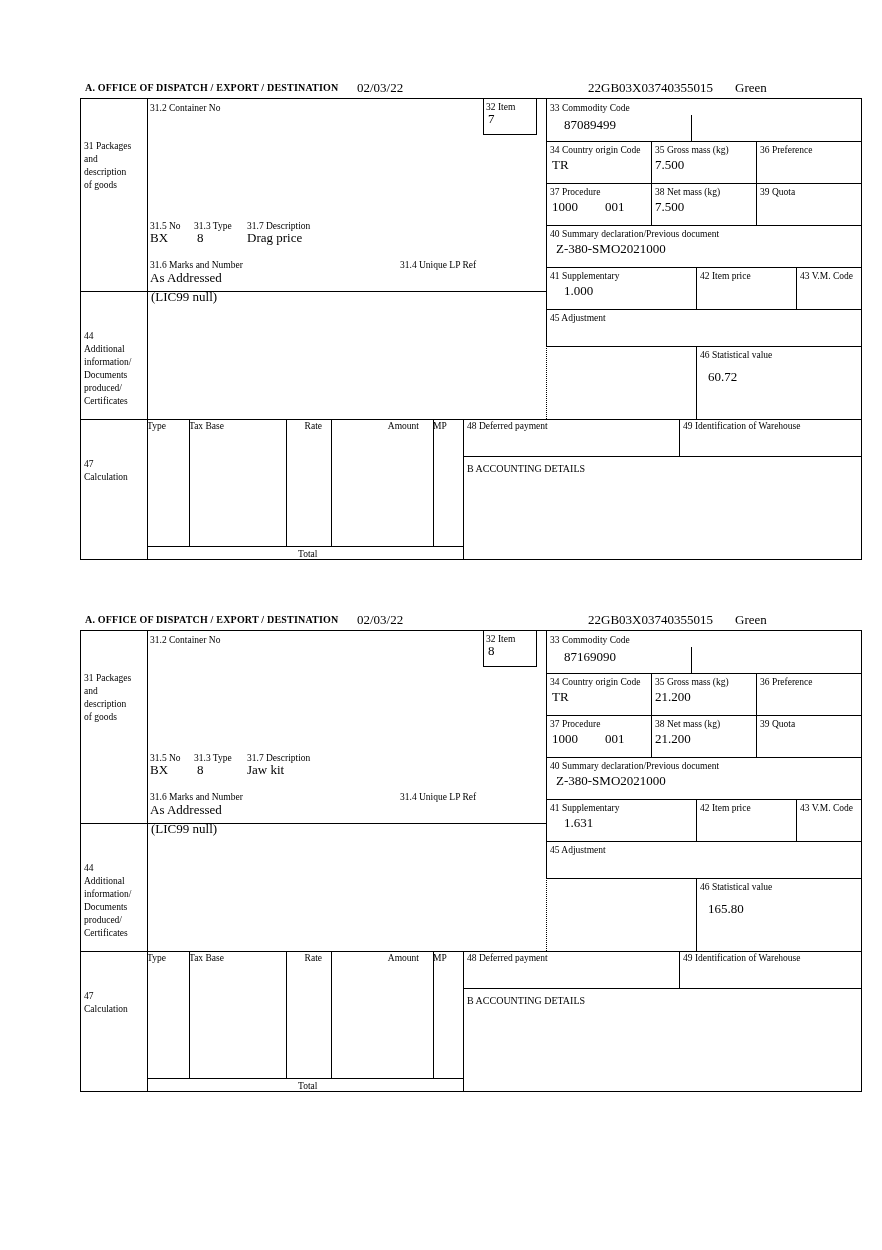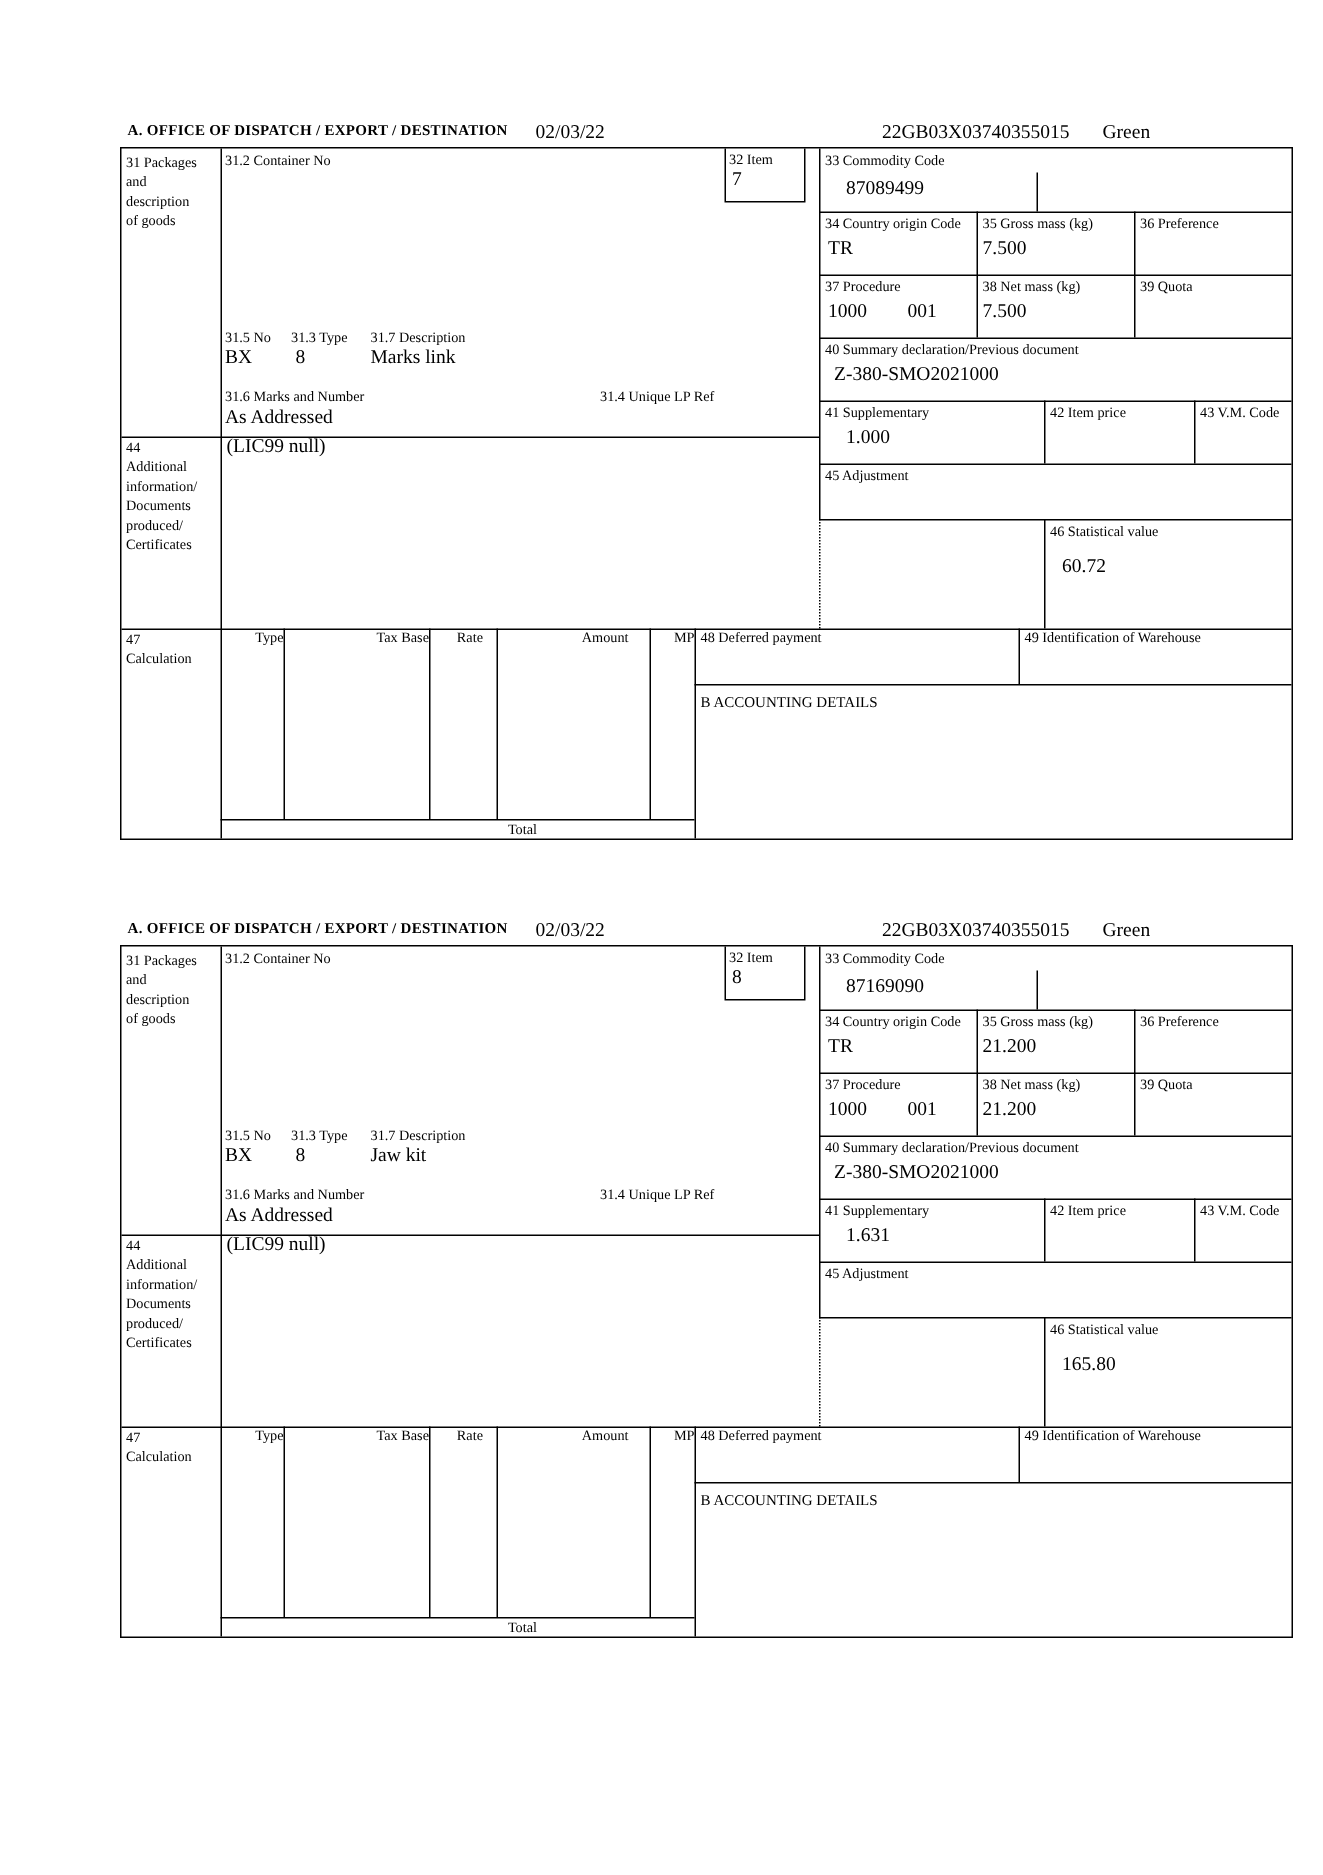"31 Packages" .lab.wrap { margin-top: none -> 37px }
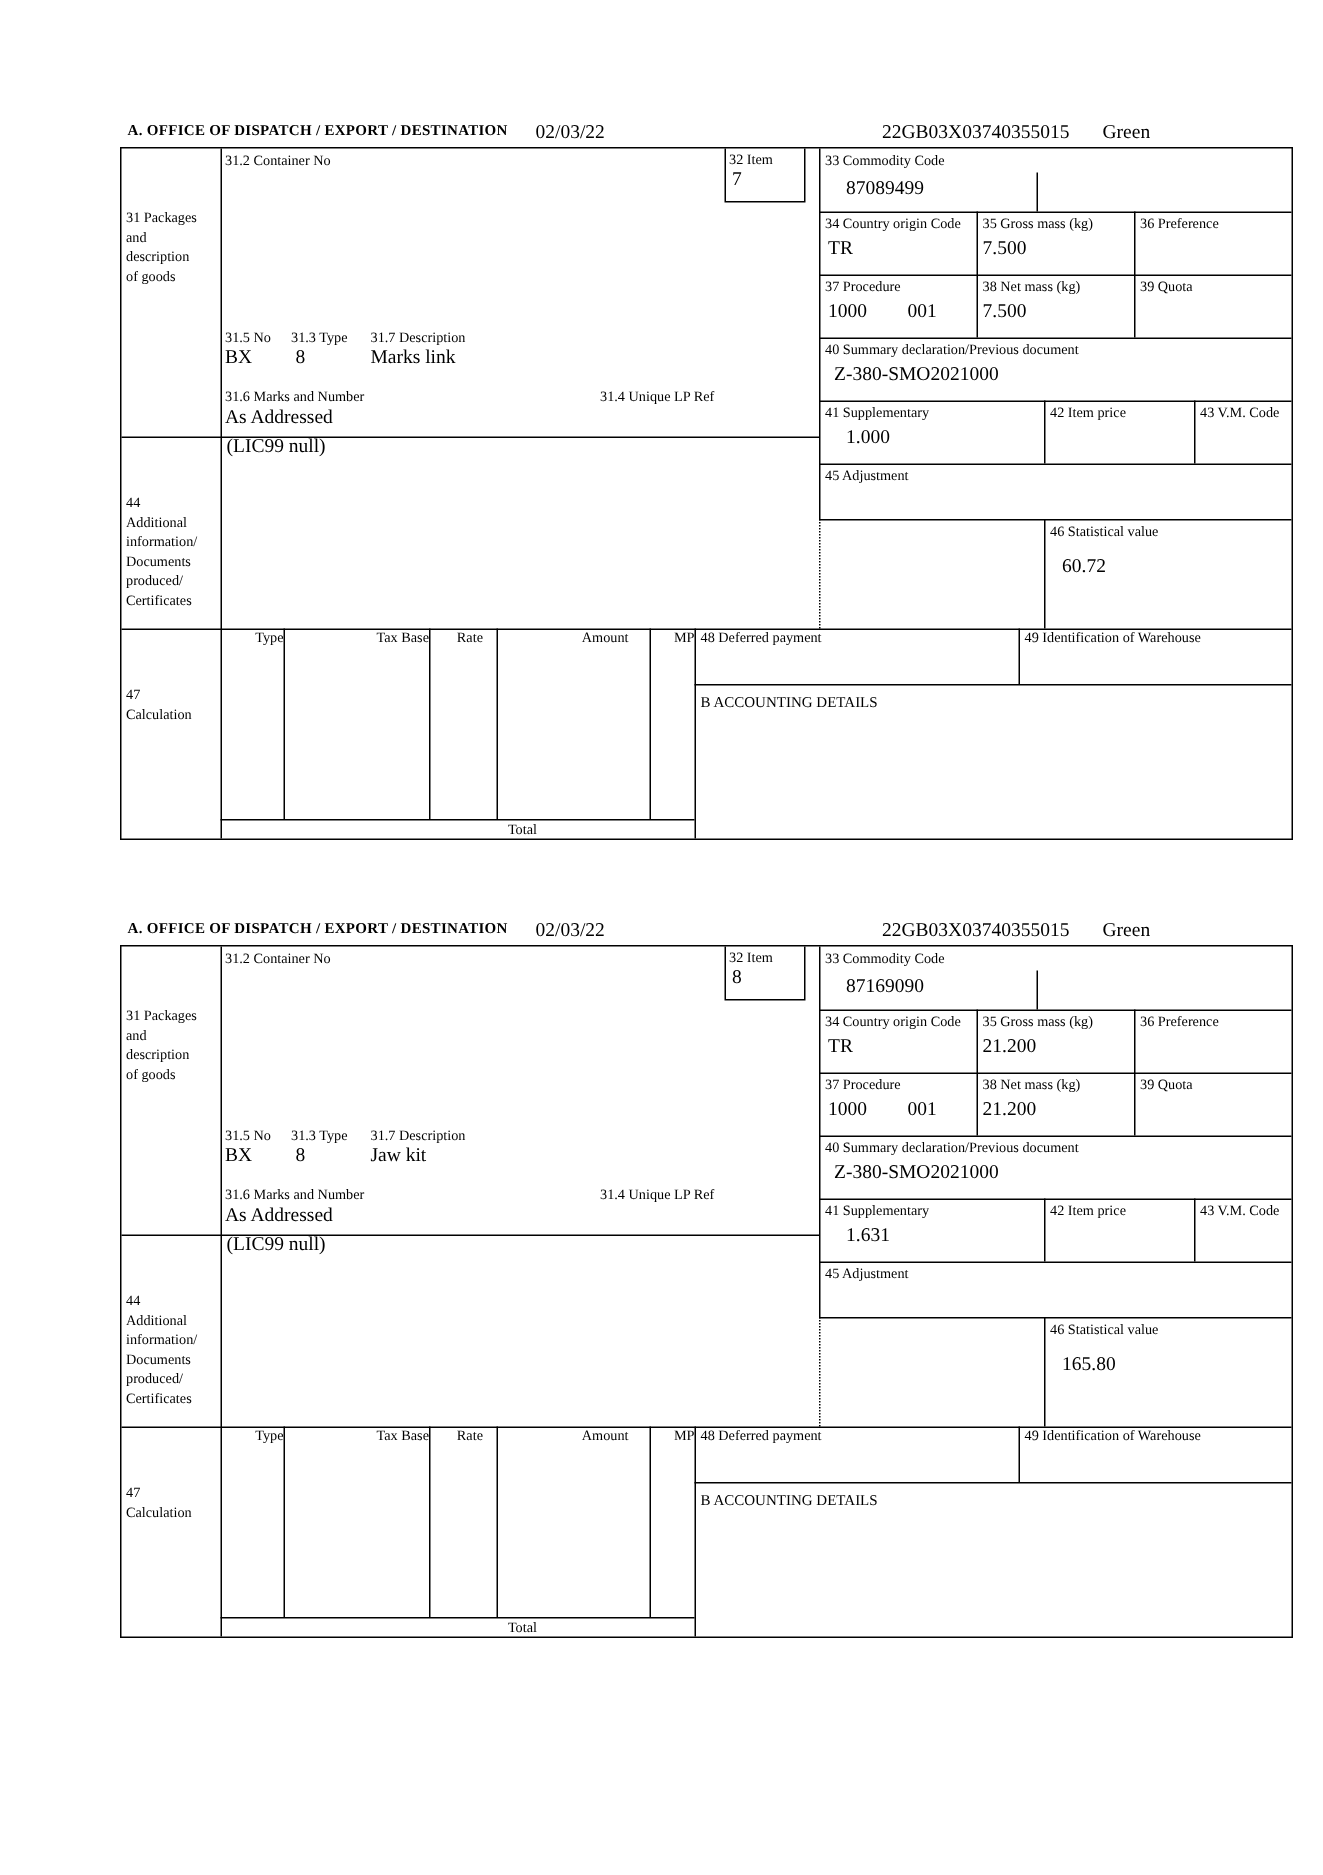"Marks link" div.val { text: Marks link -> Drag price }
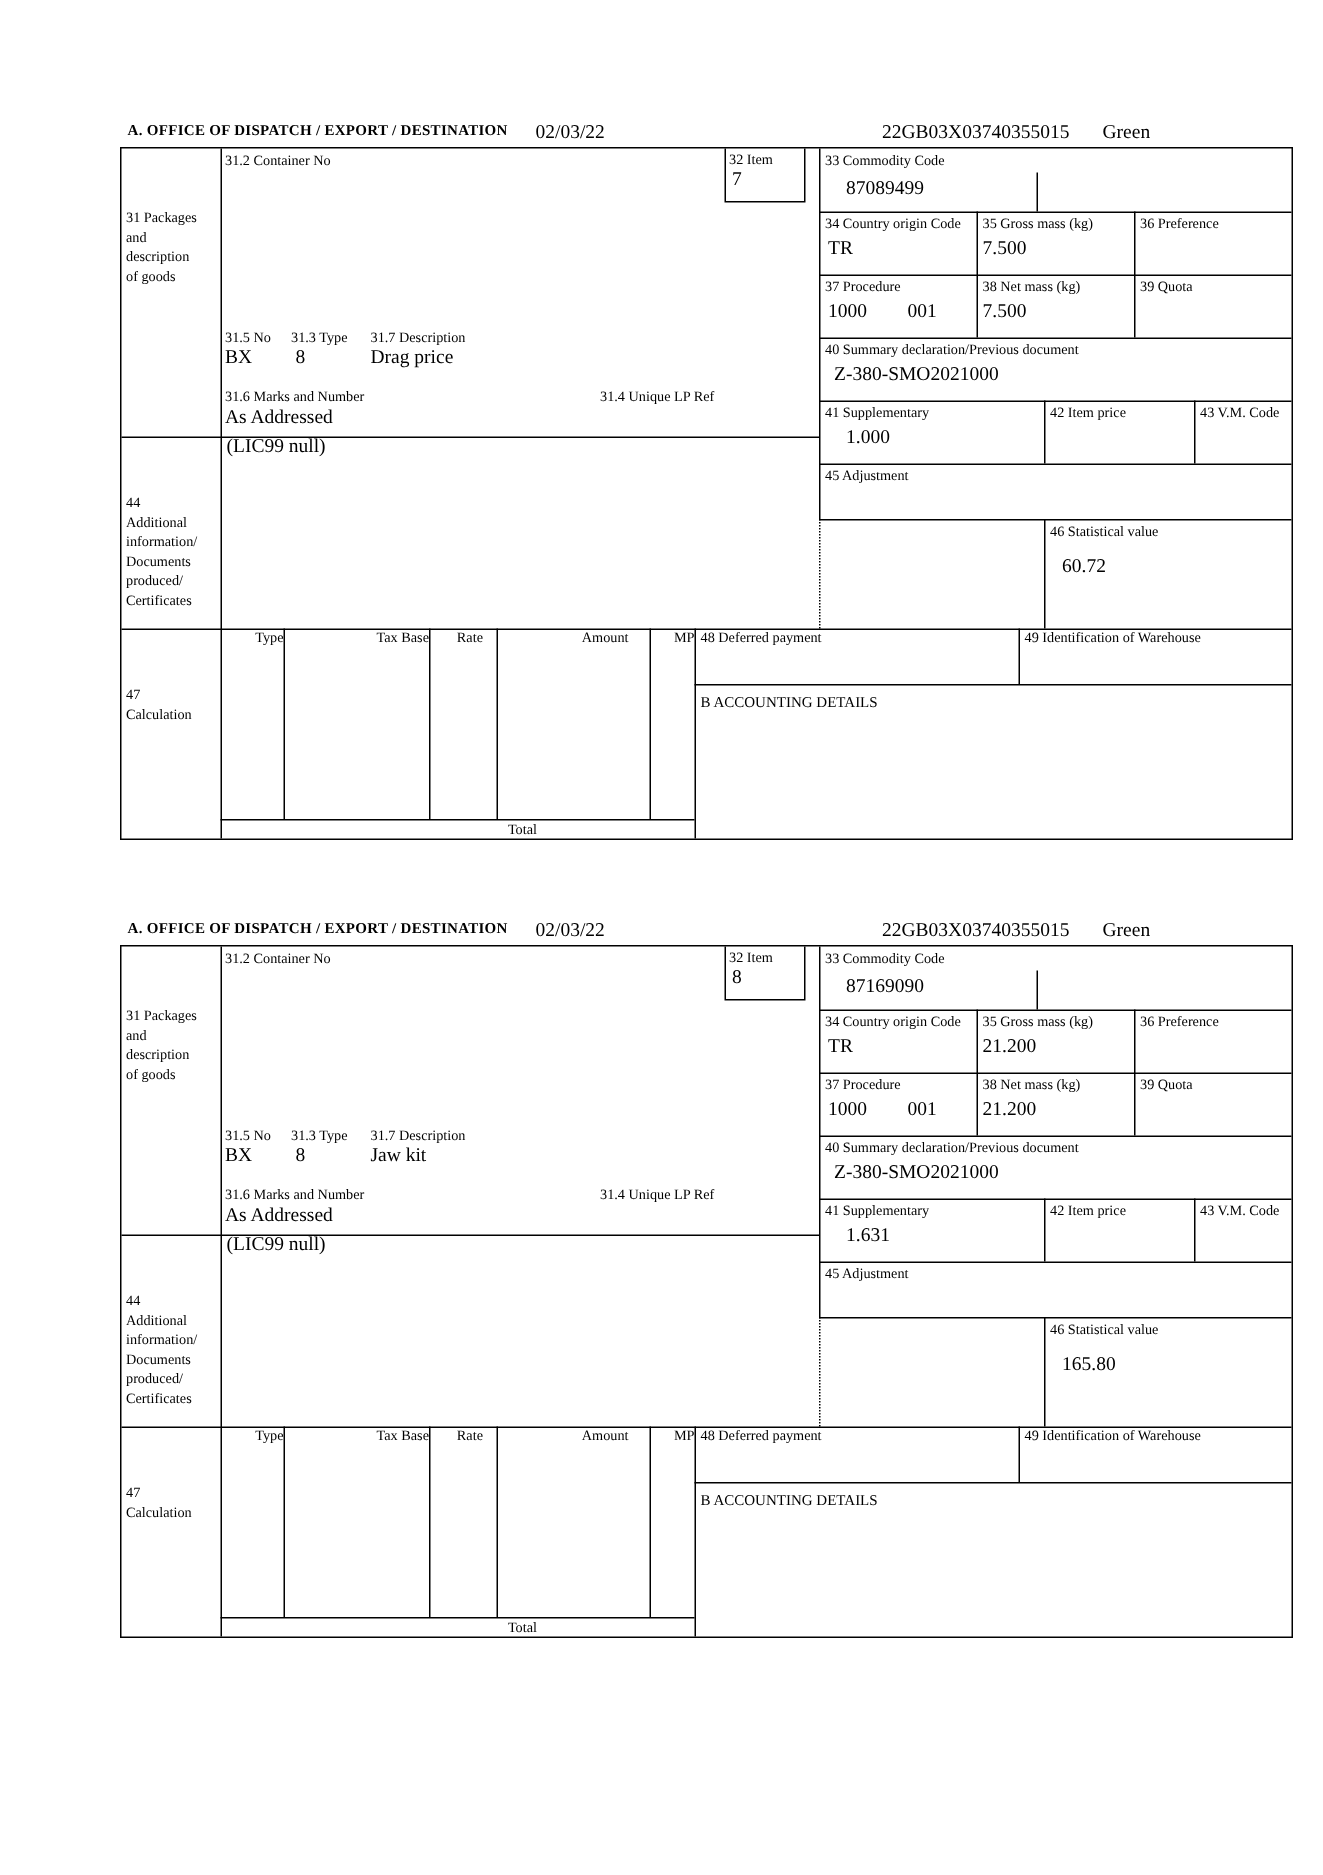"Type" .lab.ctr { text-align: right -> left }
